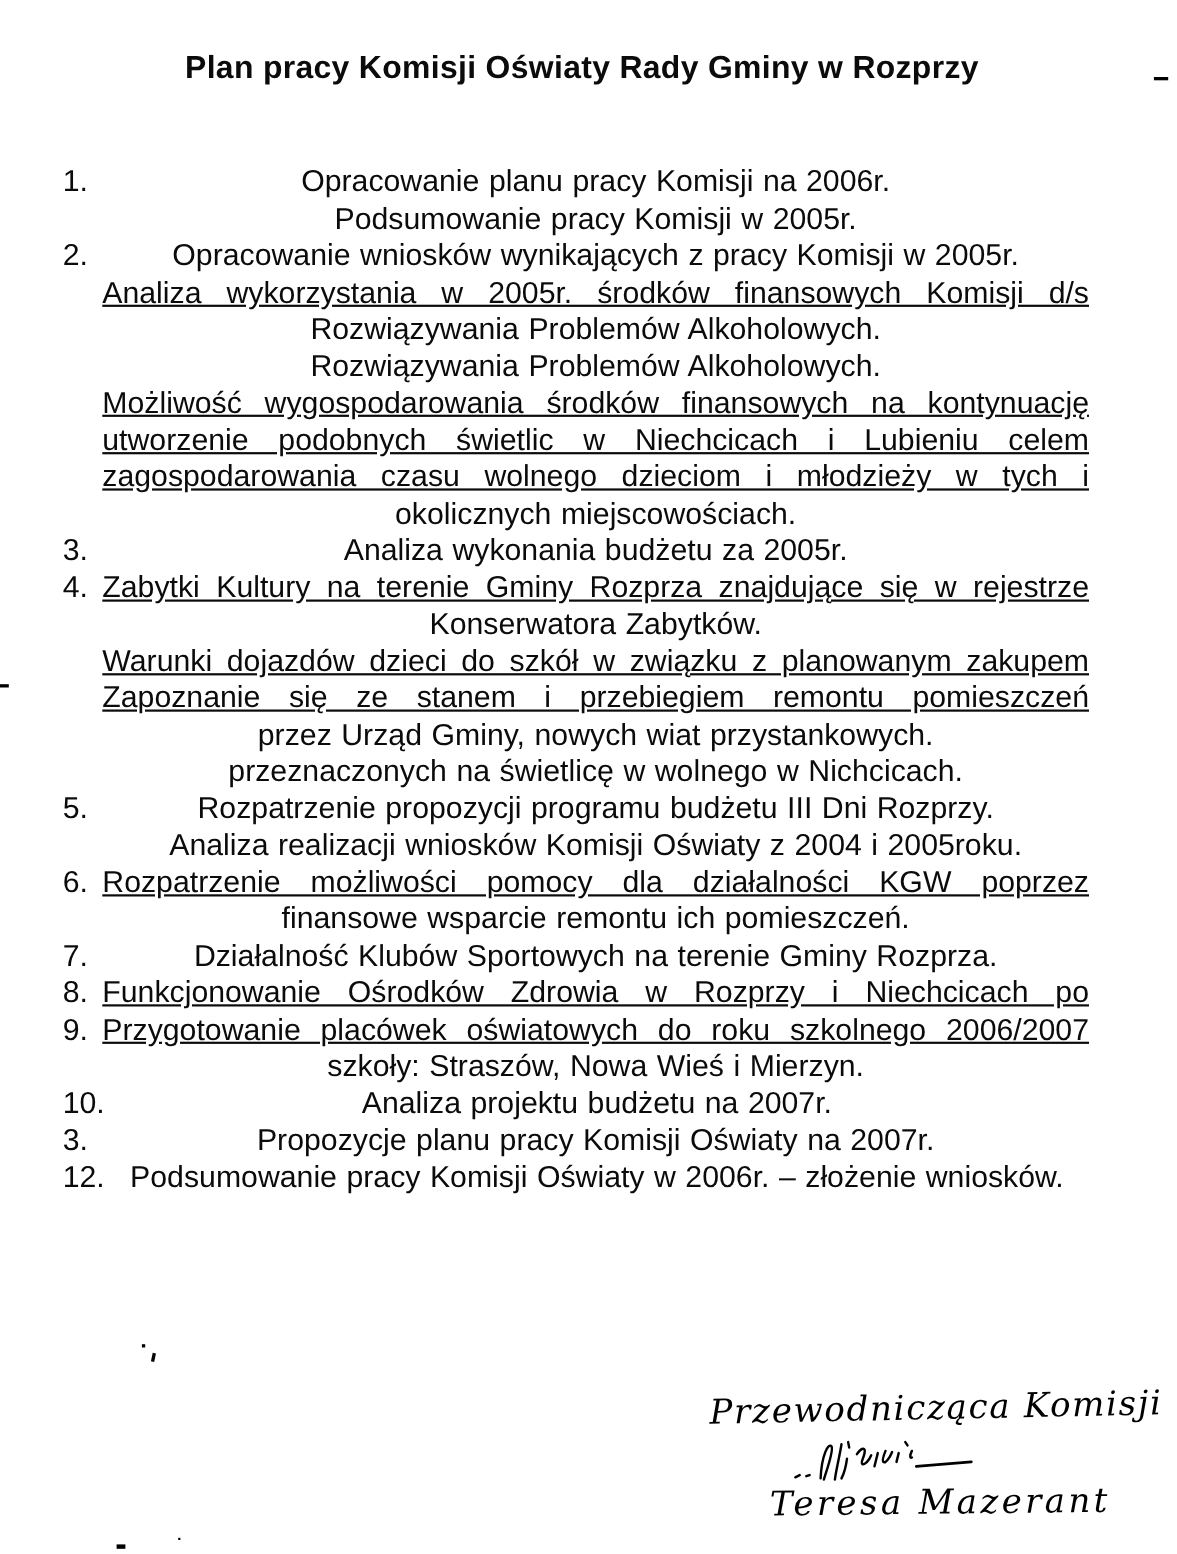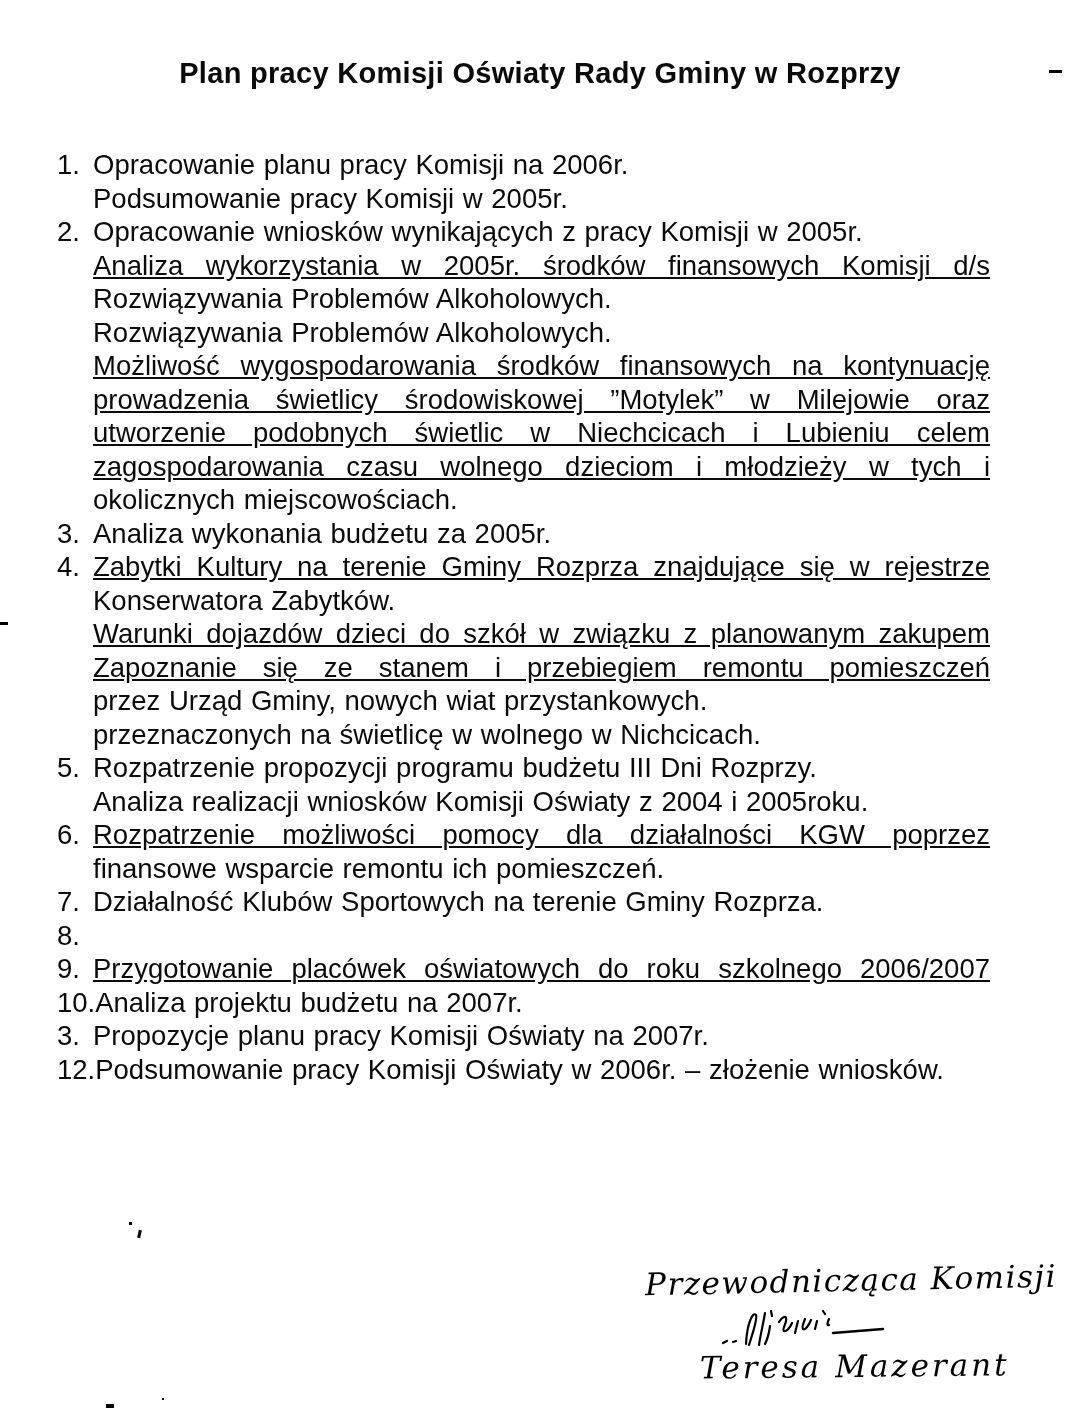"Plan pracy Komisji Oświaty Rady" .title { margin: 15px -> 4px }
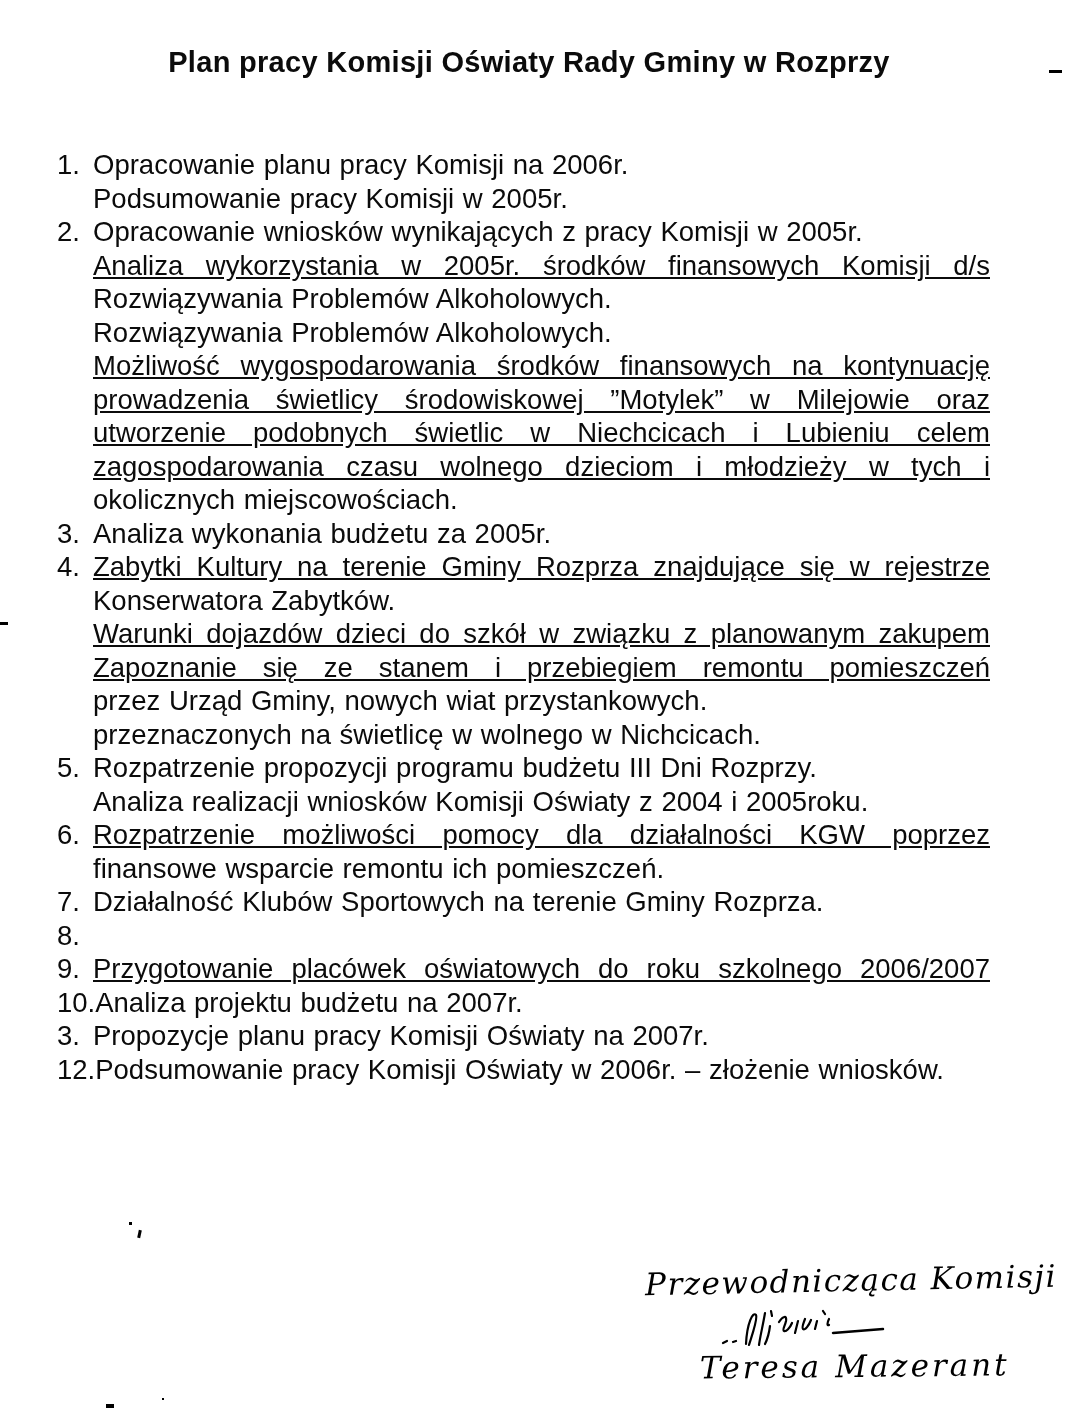"Opracowanie planu pracy Komisji na" .line { text-align: left -> center }
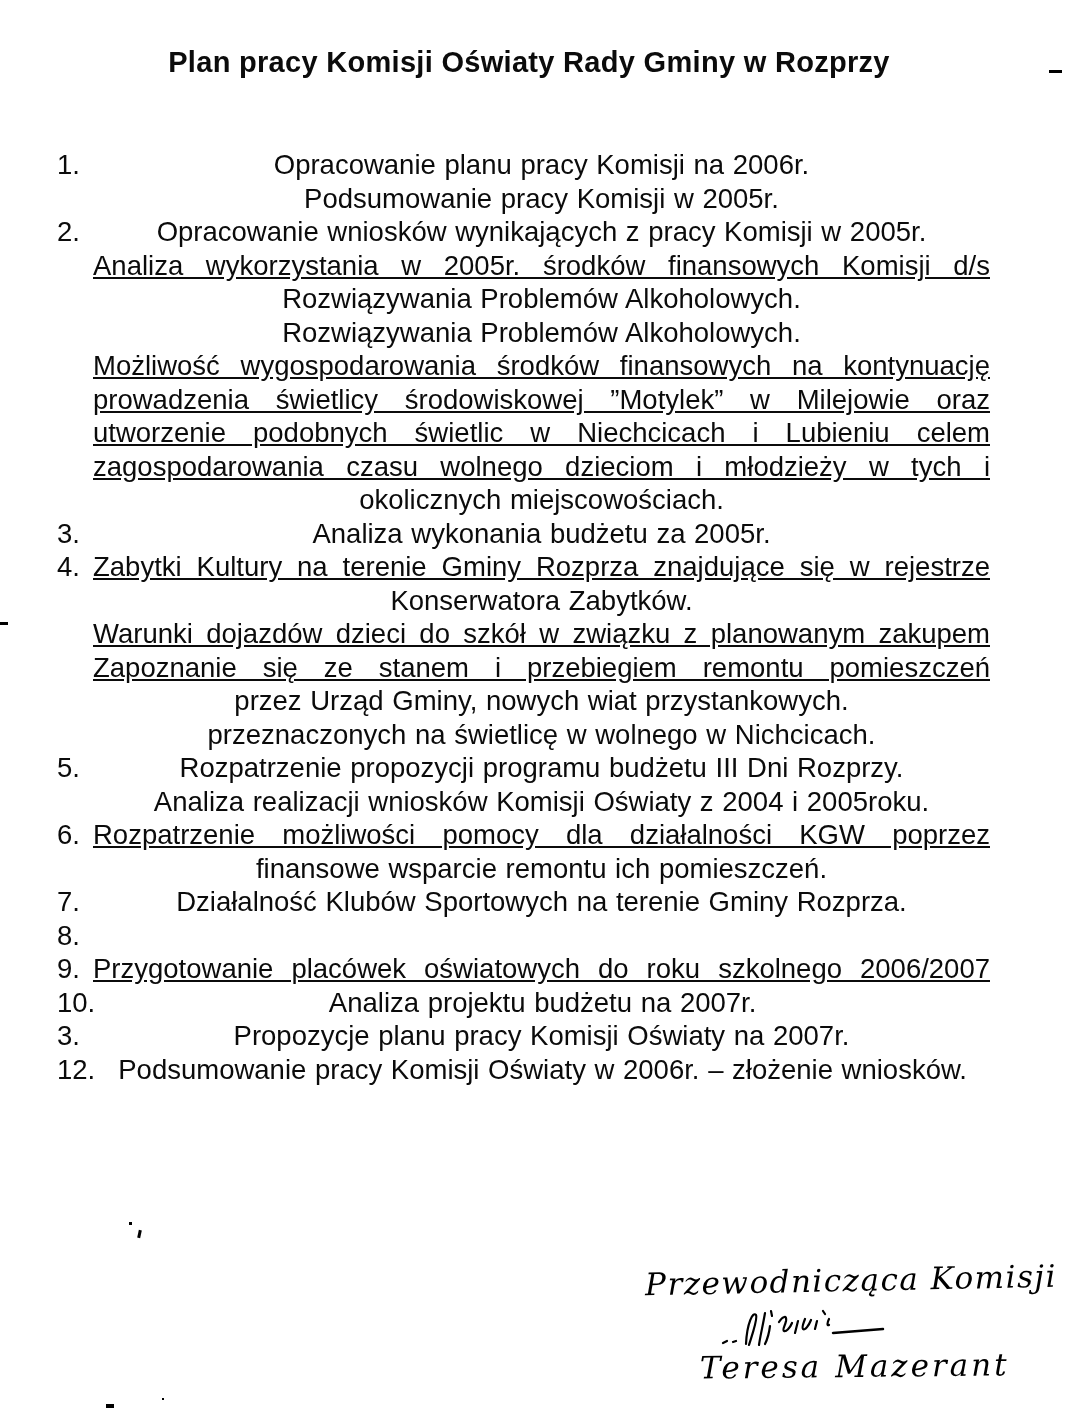"prowadzenia świetlicy środowiskowej" div.line { html: <div>prowadzenia świetlicy środowiskowej ”Motylek” w Milejowie oraz</div> -> none }
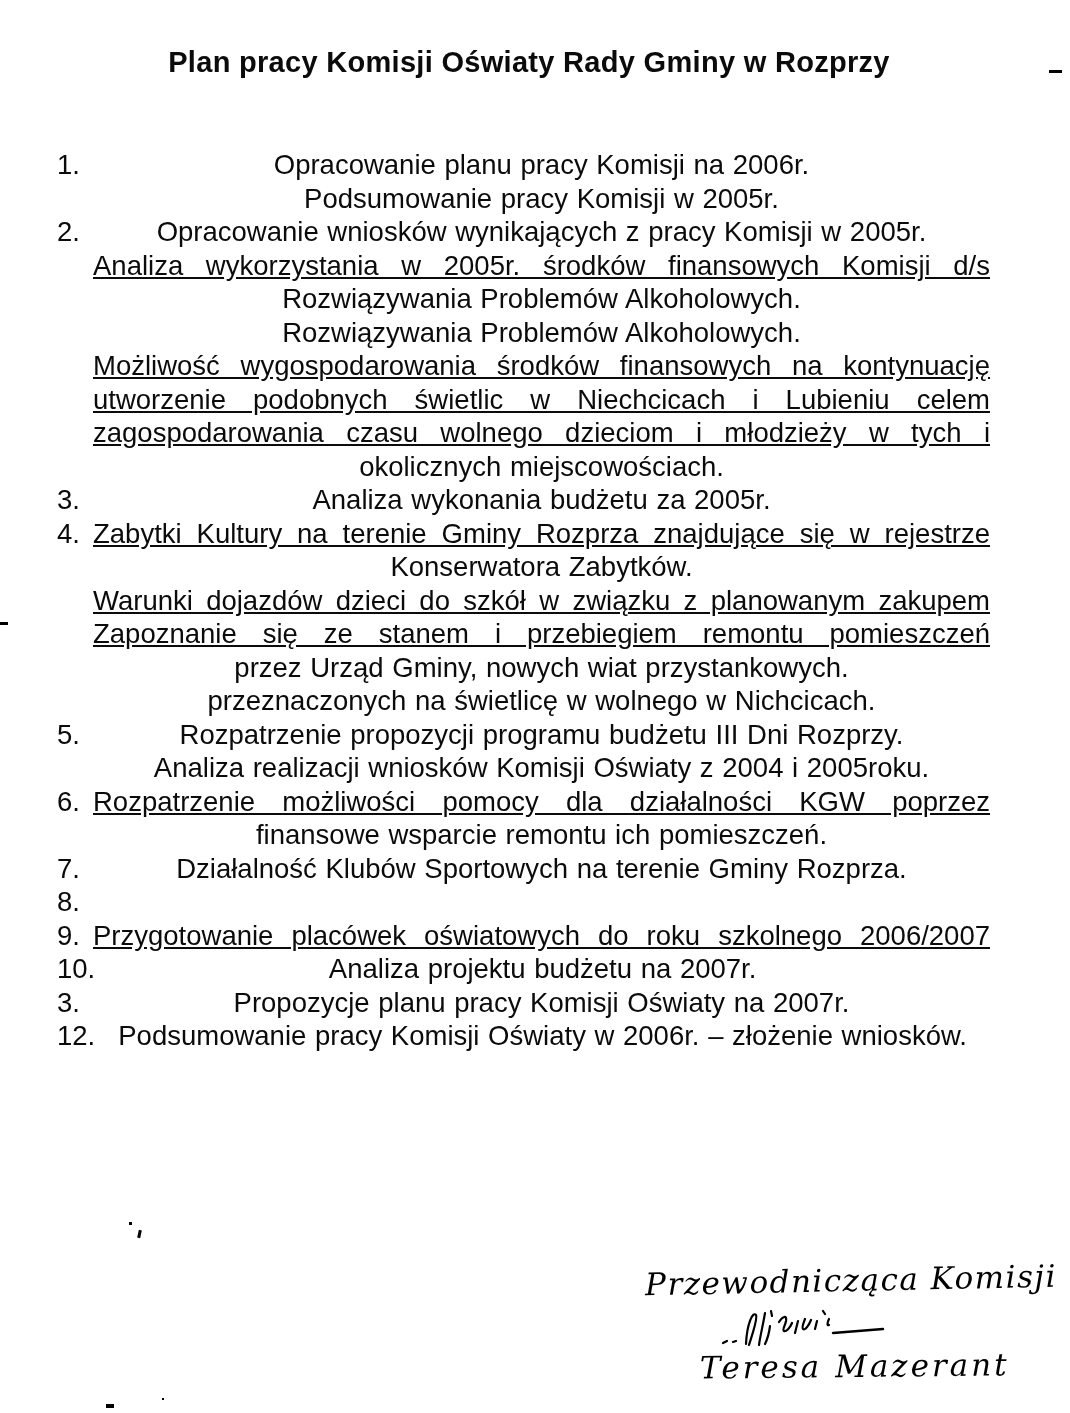"Funkcjonowanie Ośrodków Zdrowia w" div.line { html: none -> <div>Funkcjonowanie Ośrodków Zdrowia w Rozprzy i Niechcicach po</div> }
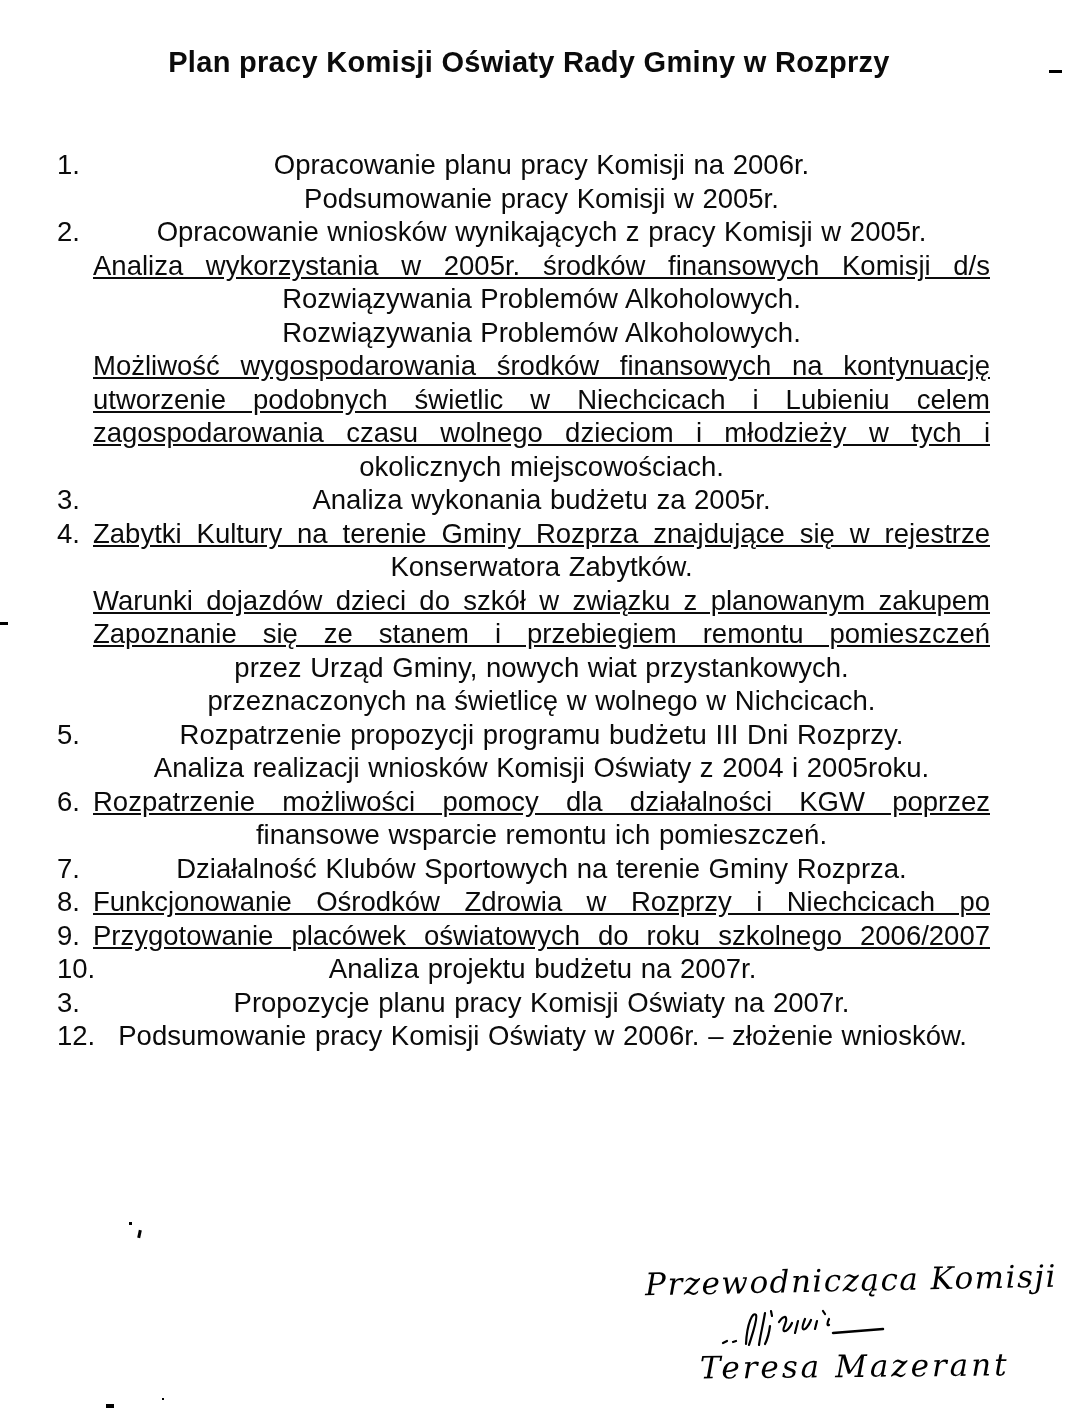"szkoły: Straszów, Nowa Wieś i" div.line { html: none -> <div>szkoły: Straszów, Nowa Wieś i Mierzyn.</div> }
